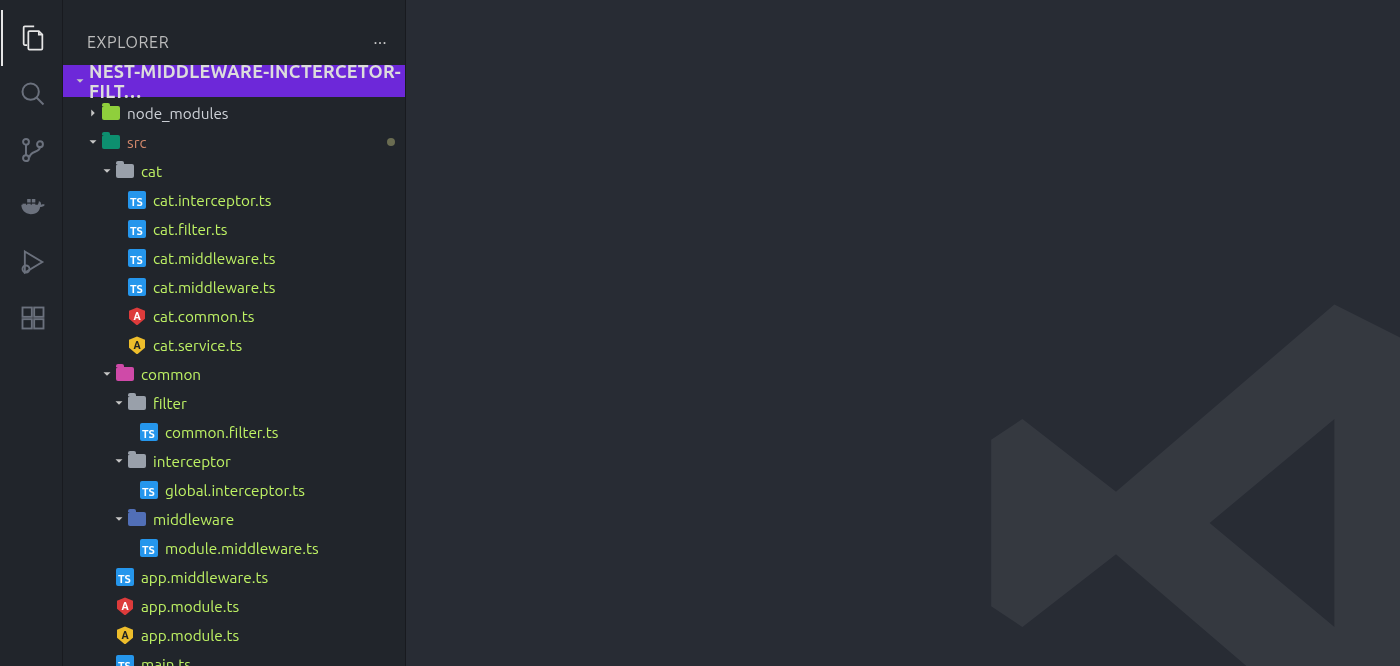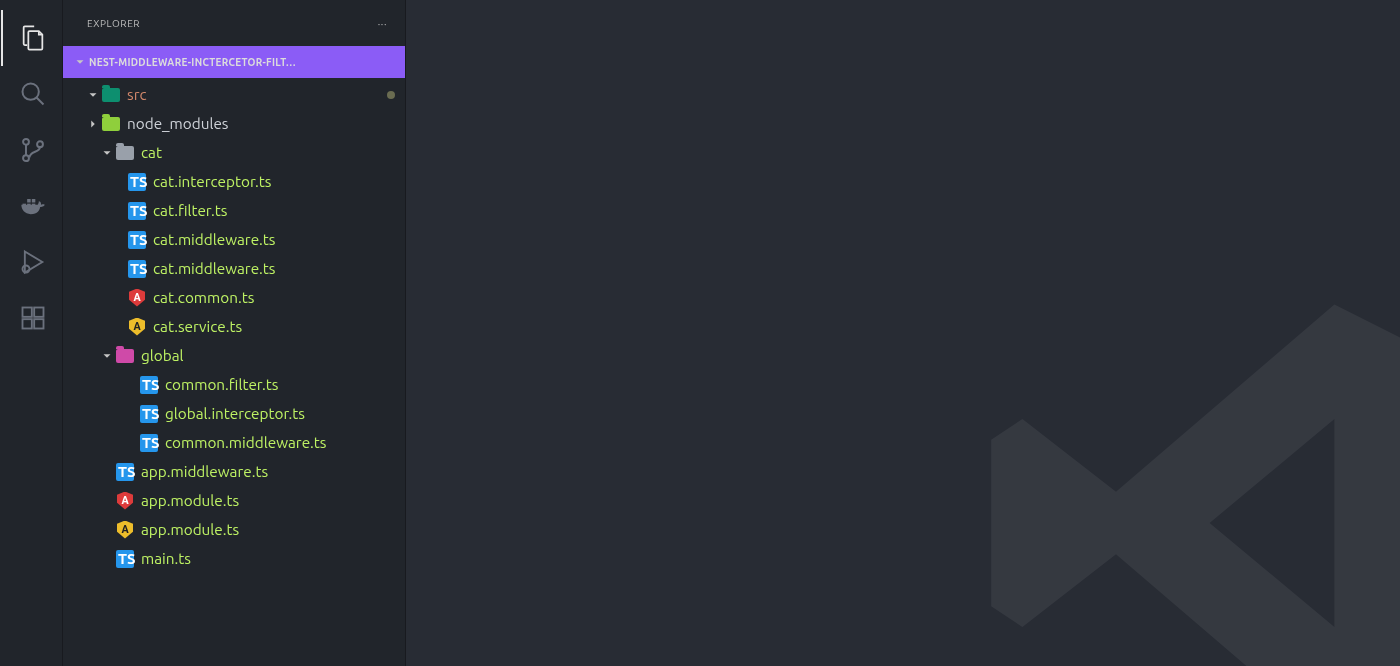"EXPLORER" .sidebar-title { font-size: 10px -> 16px; margin-top: none -> 20px }
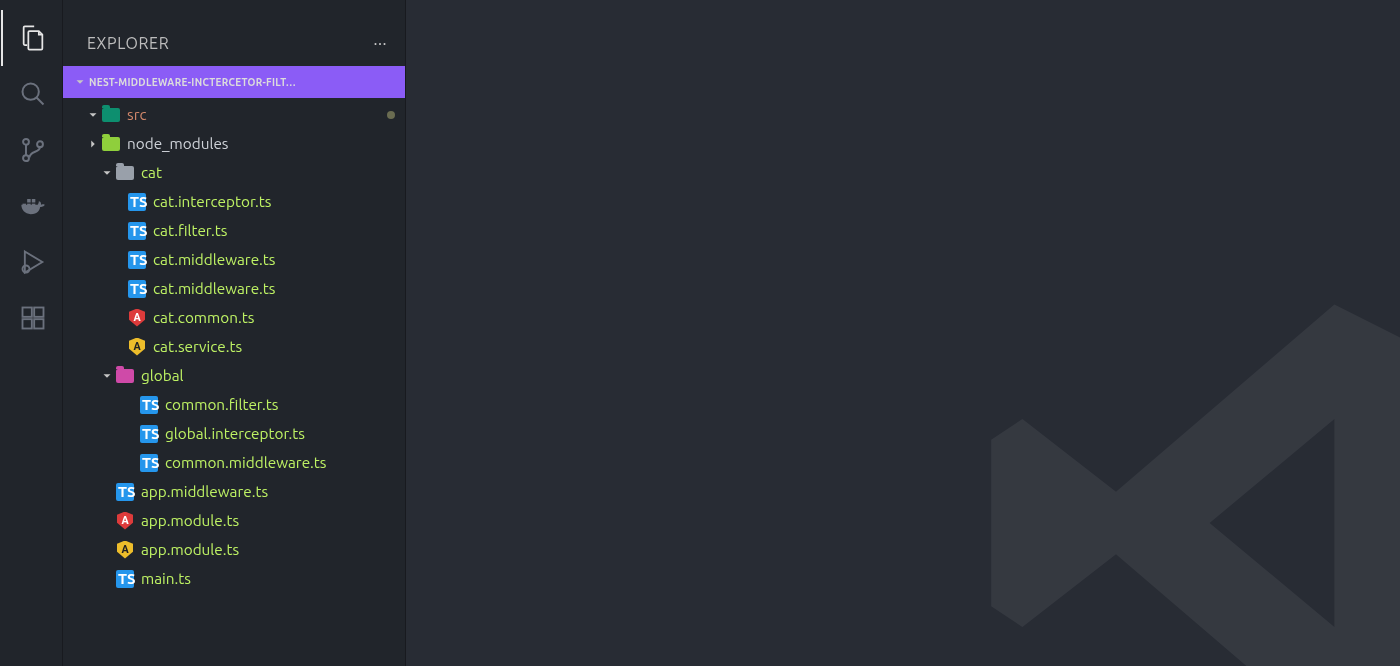"NEST-MIDDLEWARE-INCTERCETOR-FILT…" .project-header { background: #8b5cf6 -> #6d28d9; font-size: 10px -> 18px }
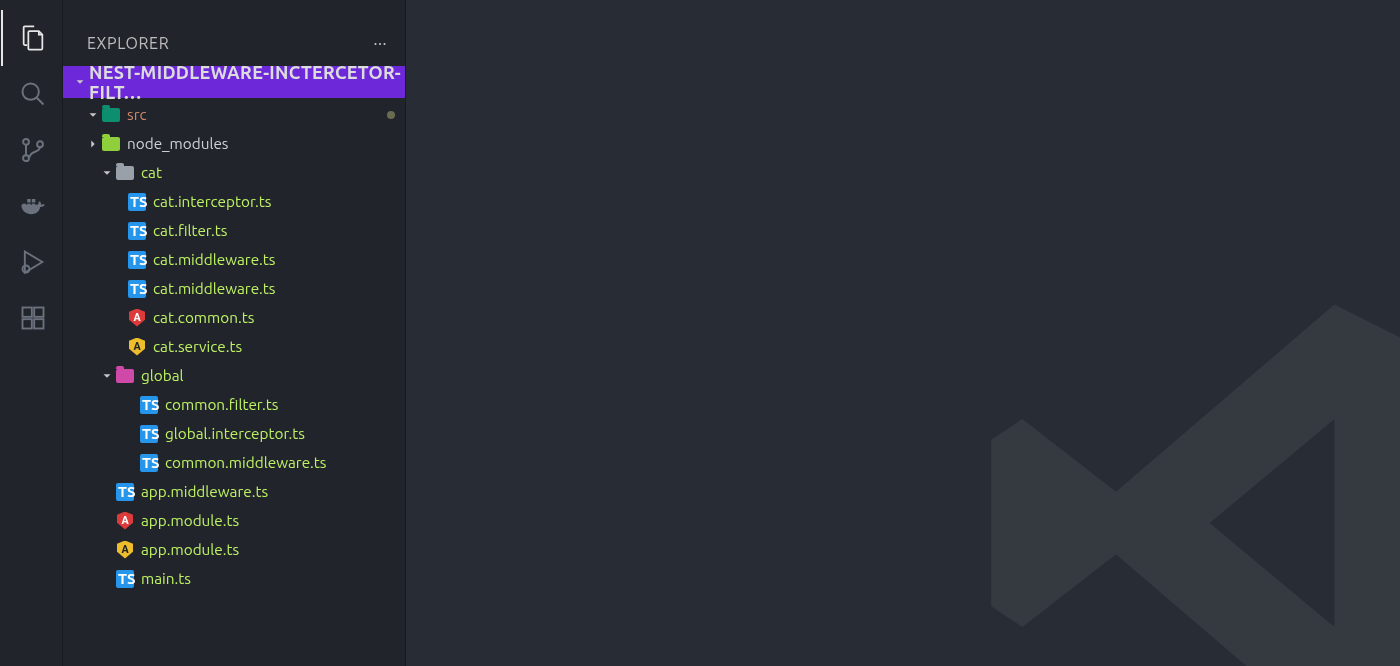"src" div.row { order: before "node_modules" -> after "node_modules" }
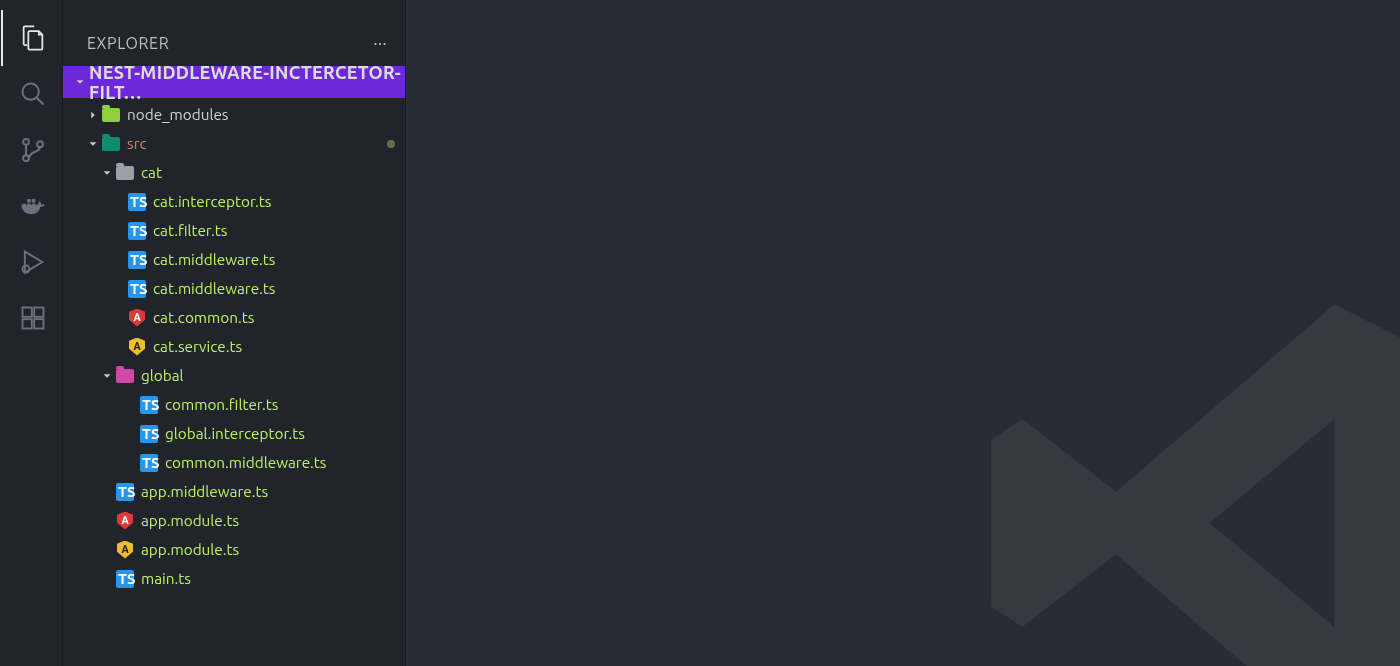"TS" .ic-ts { font-size: 15px -> 11px }
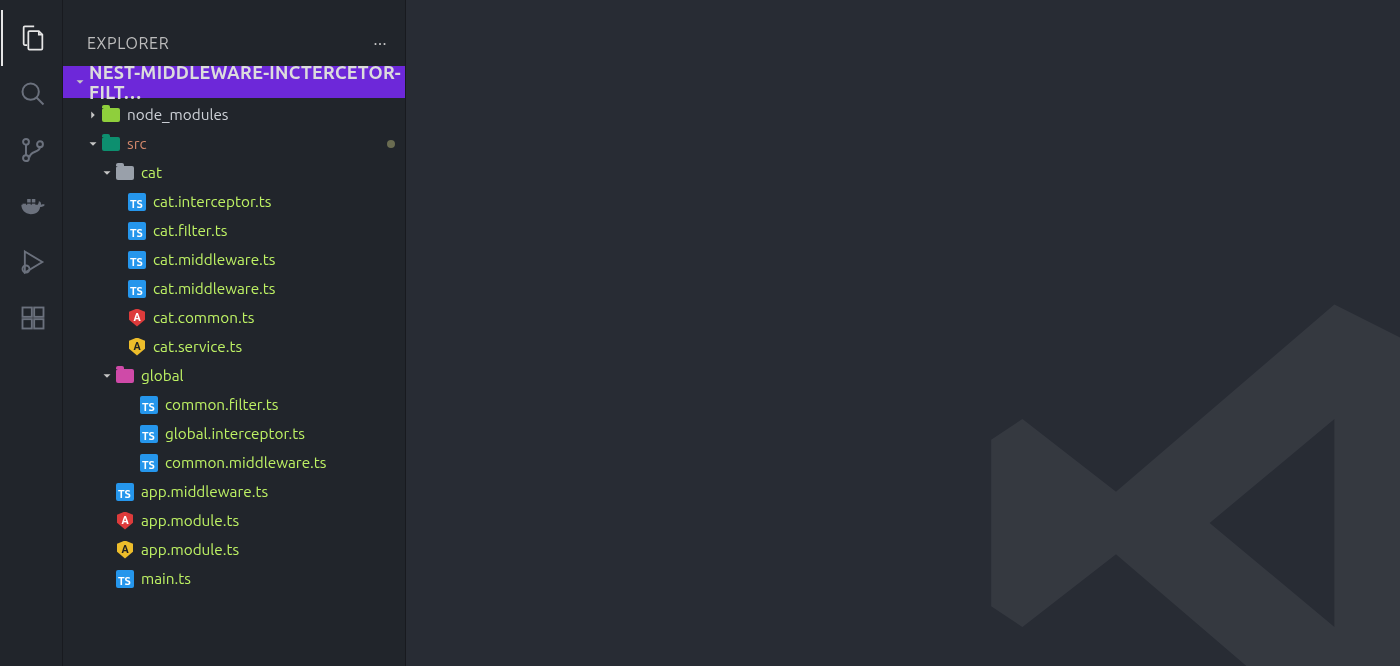"global" span.label { text: global -> common }
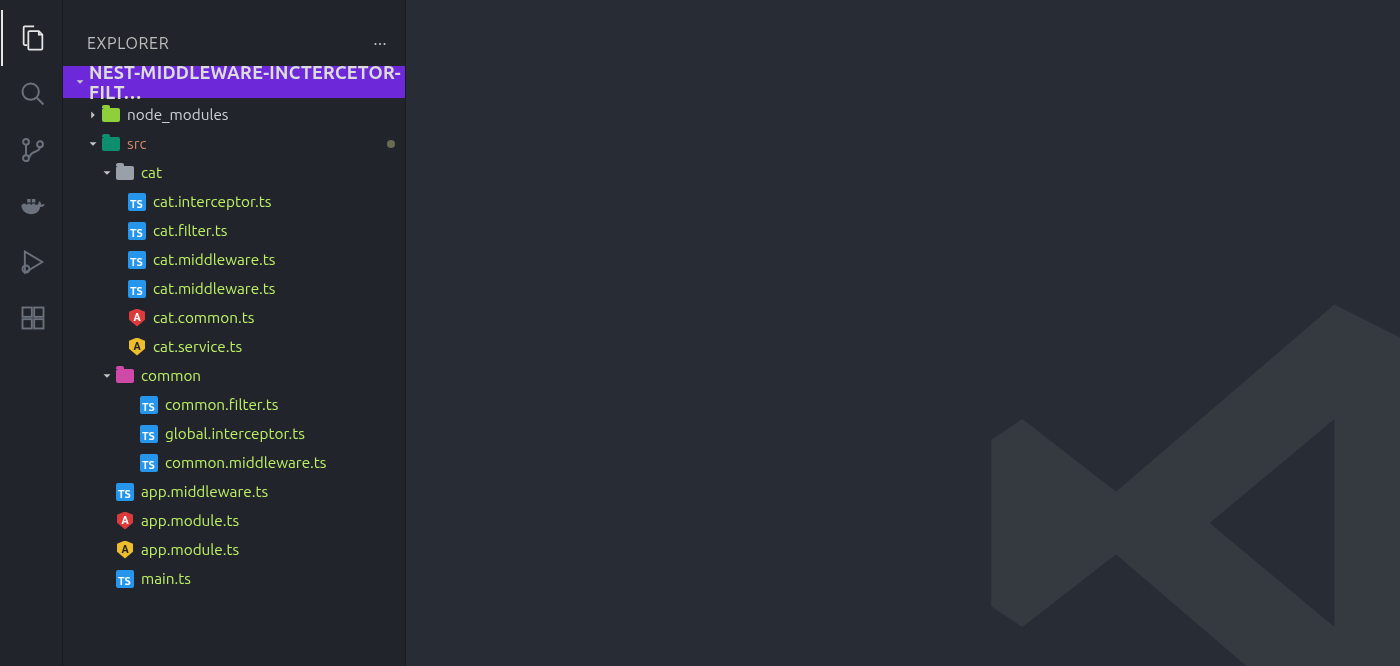"filter" div.row { html: none -> <div> <span> <svg> <path></path> </svg> </span> <span> <span></span> </span> <span>filter</span> </div> }
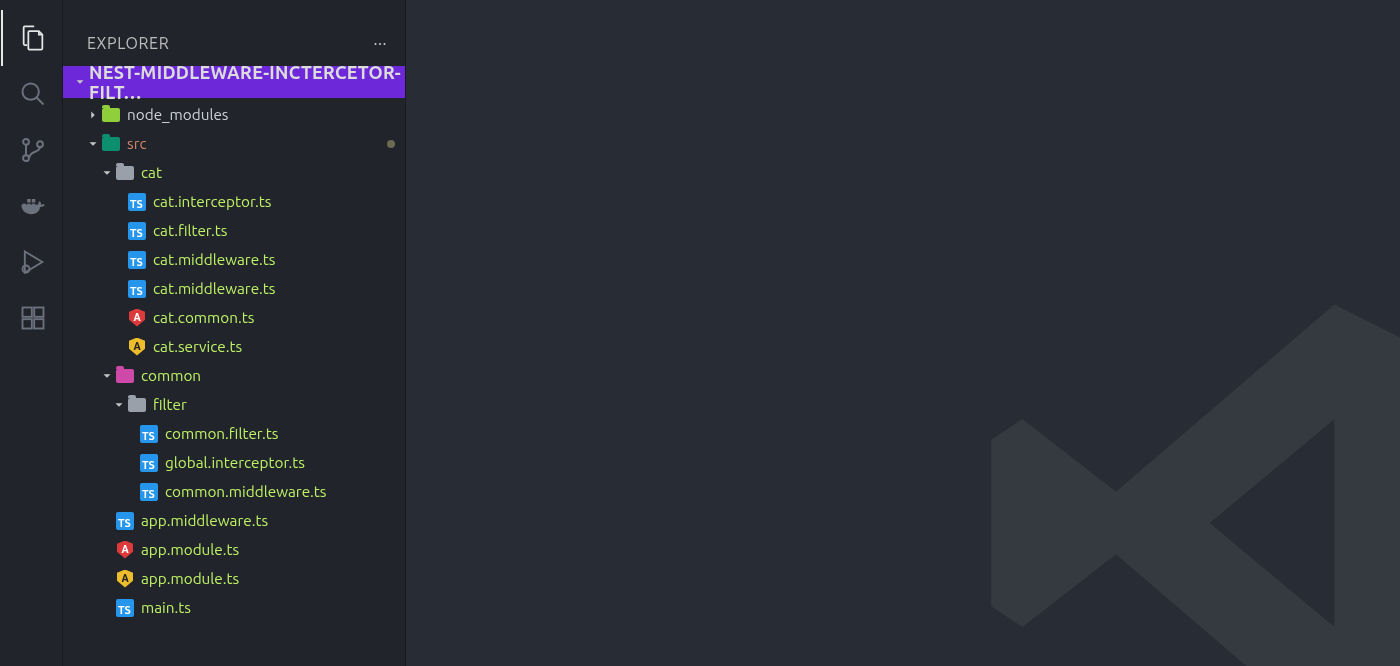"interceptor" div.row { html: none -> <div> <span> <svg> <path></path> </svg> </span> <span> <span></span> </span> <span>interceptor</span> </div> }
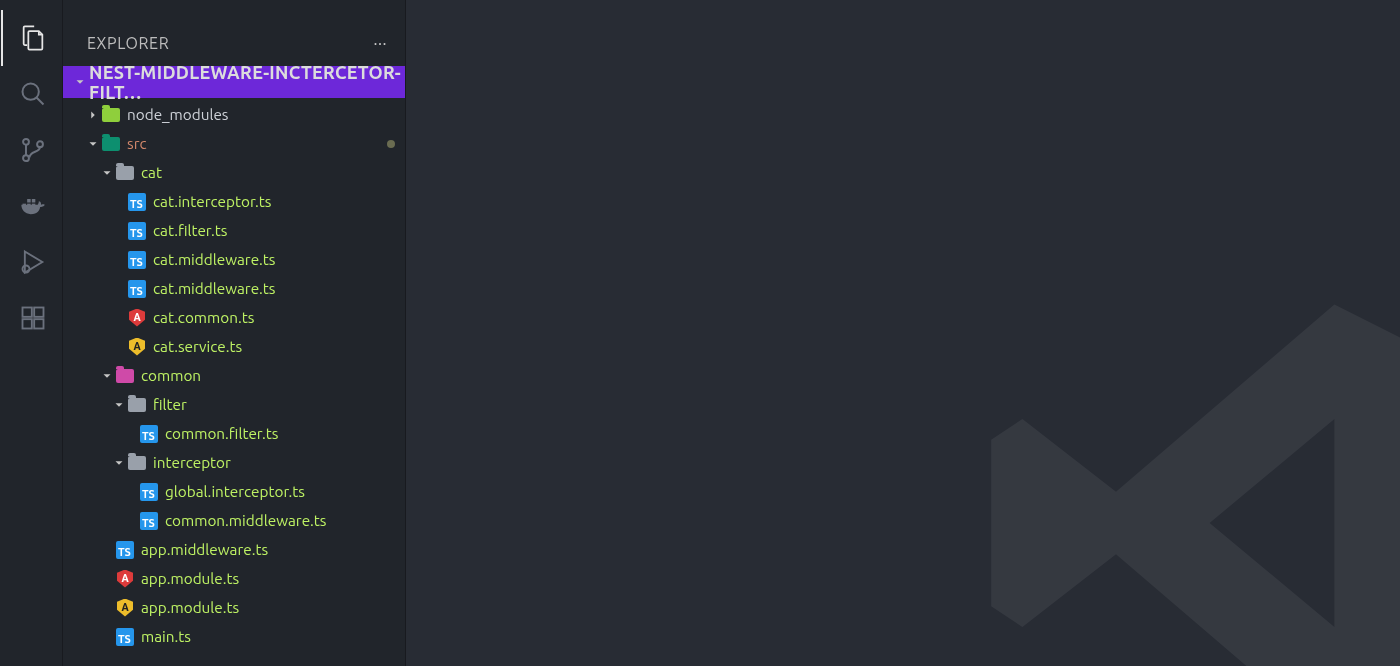"middleware" div.row { html: none -> <div> <span> <svg> <path></path> </svg> </span> <span> <span></span> </span> <span>middleware</span> </div> }
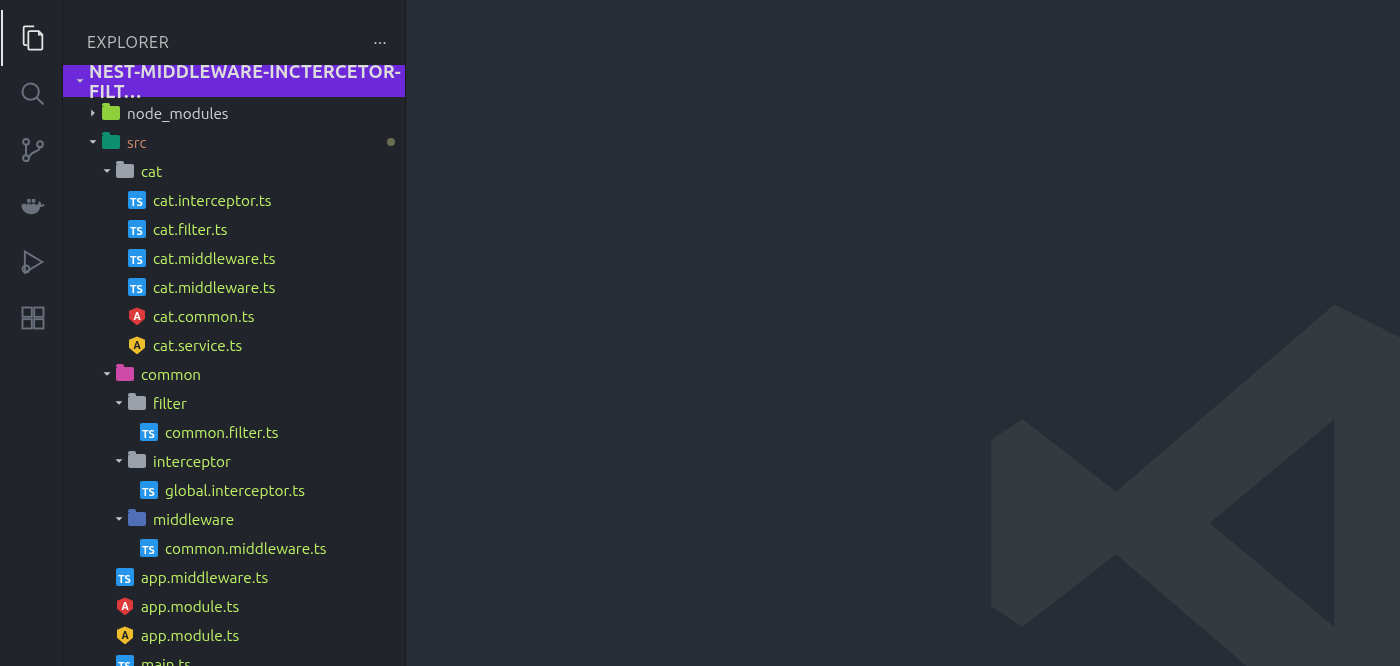"common.middleware.ts" span.label { text: common.middleware.ts -> module.middleware.ts }
